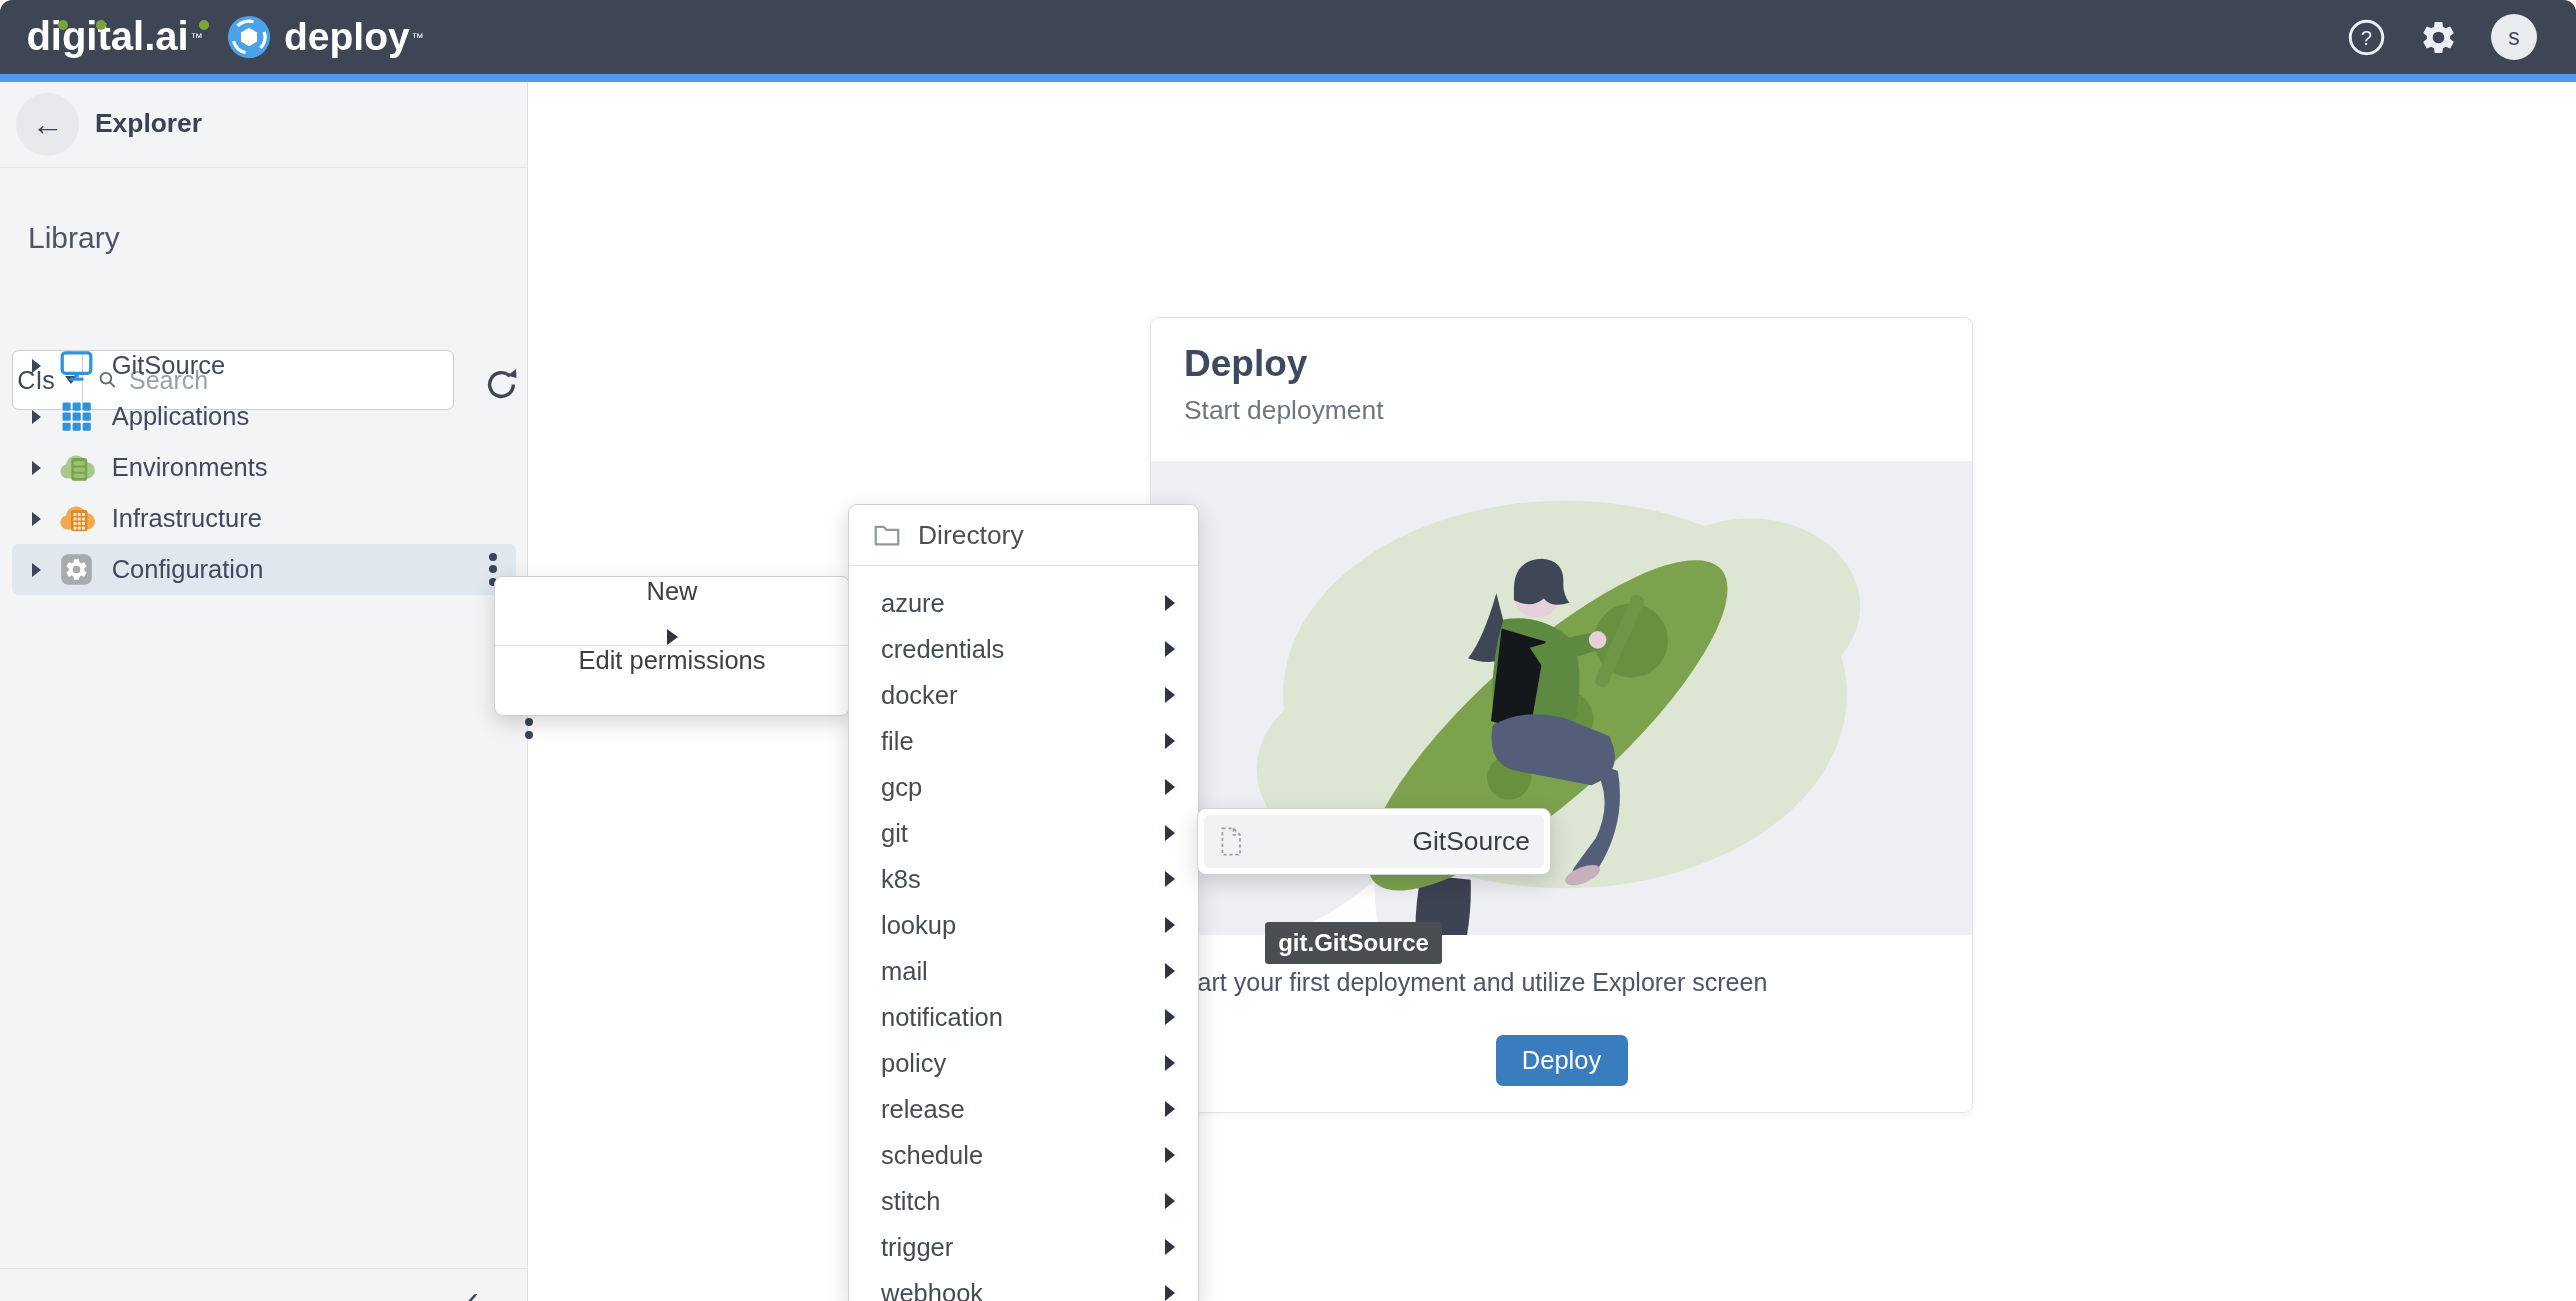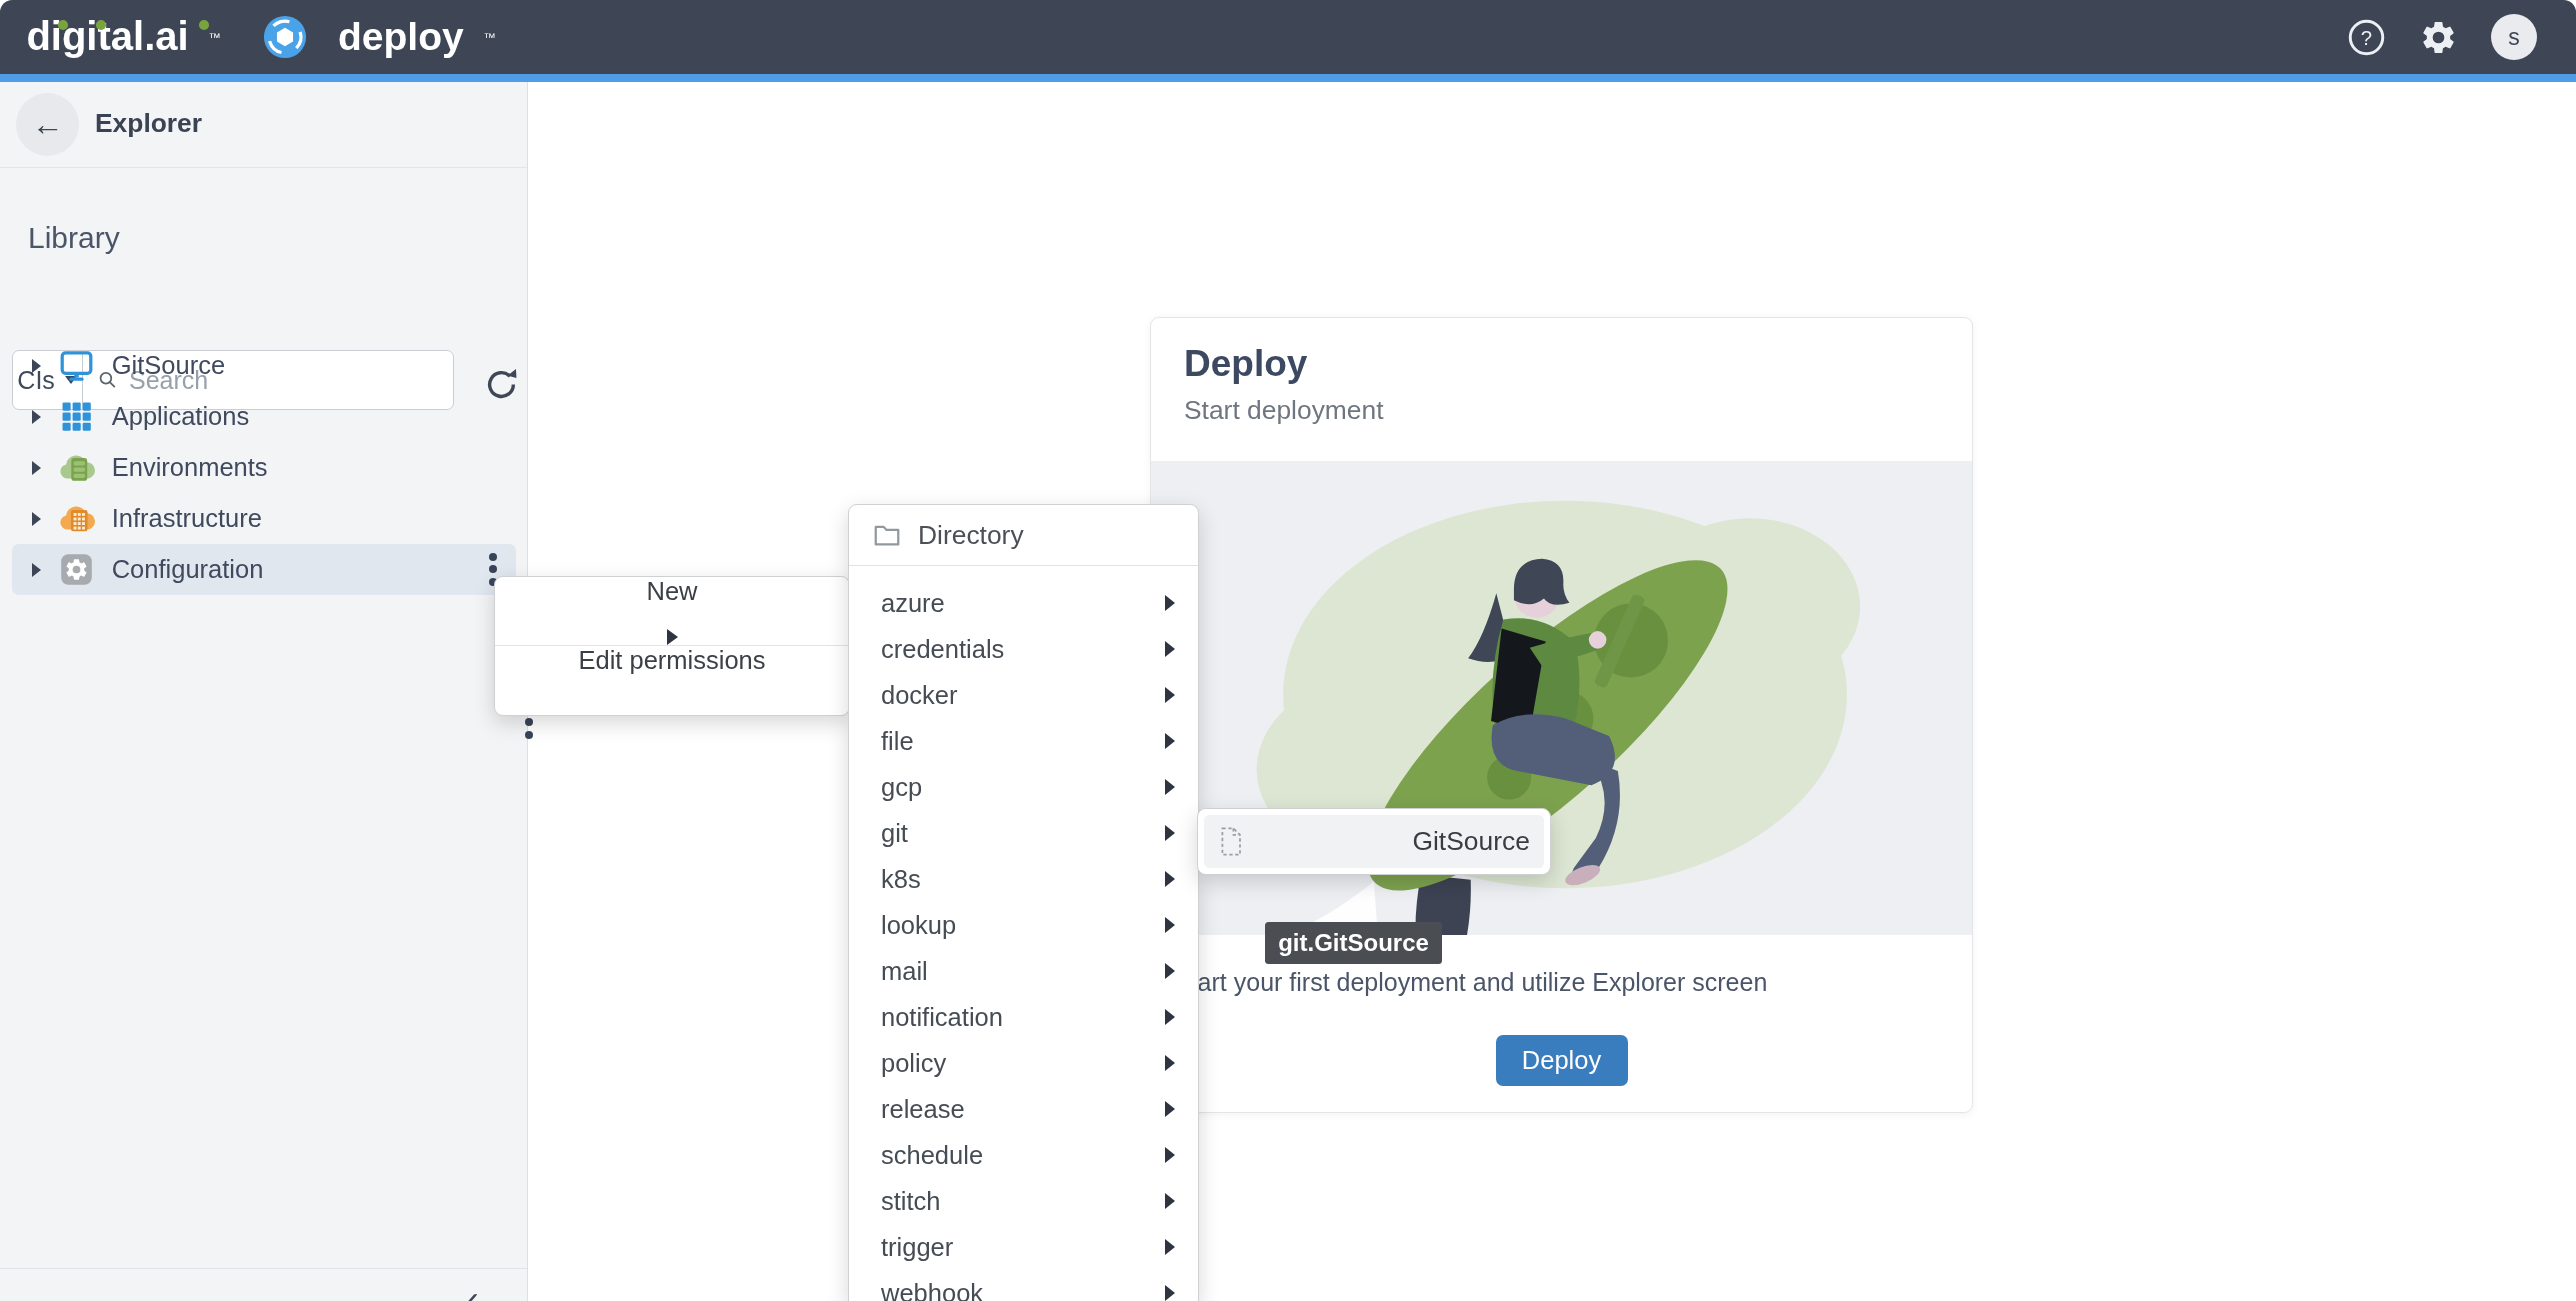"digital.ai" .brandwrap { gap: 18px -> none }
